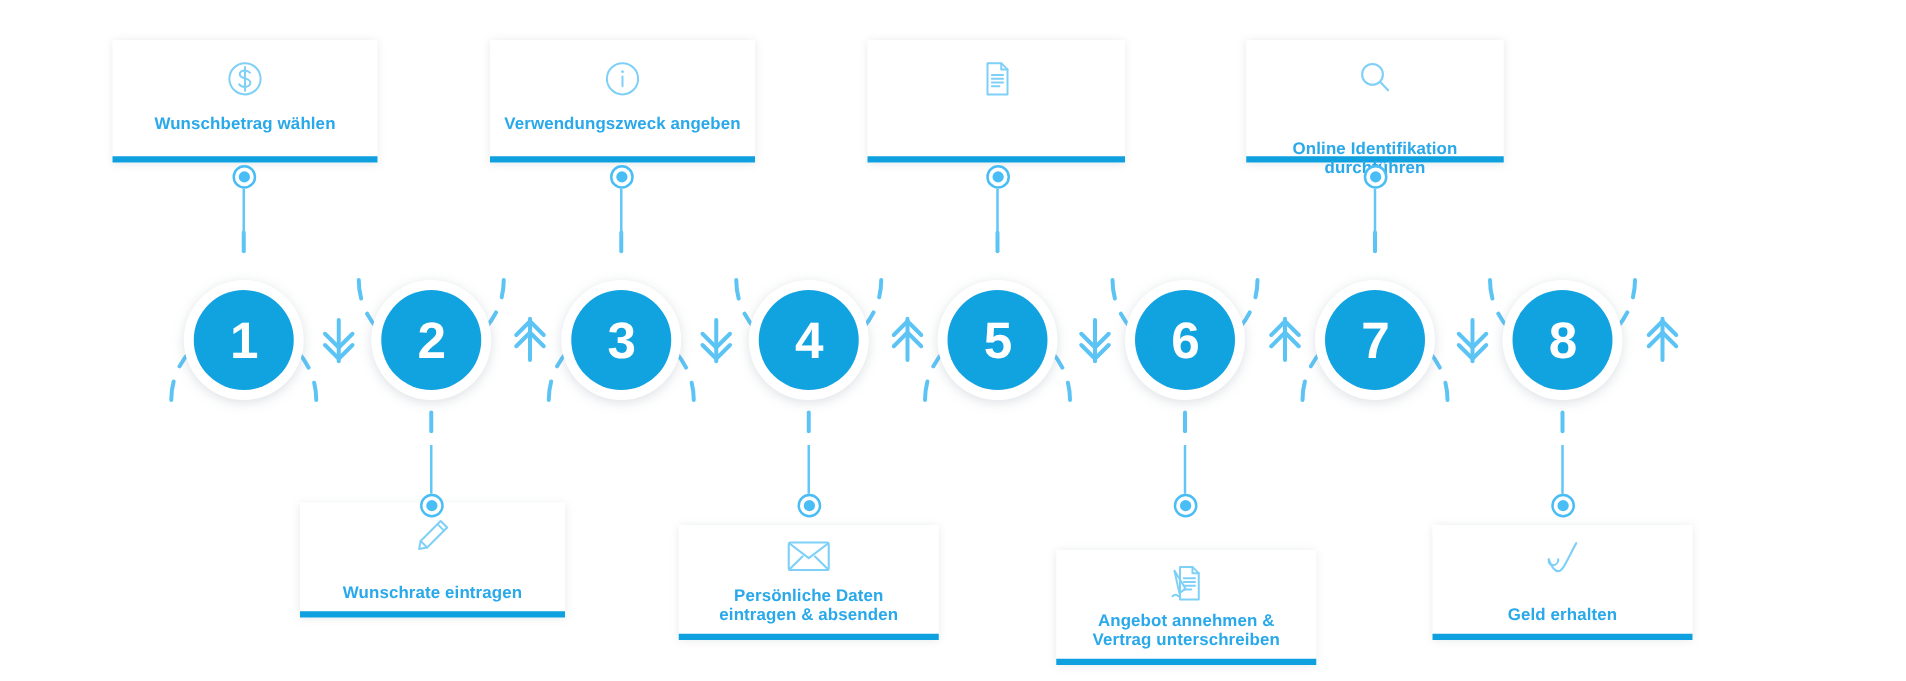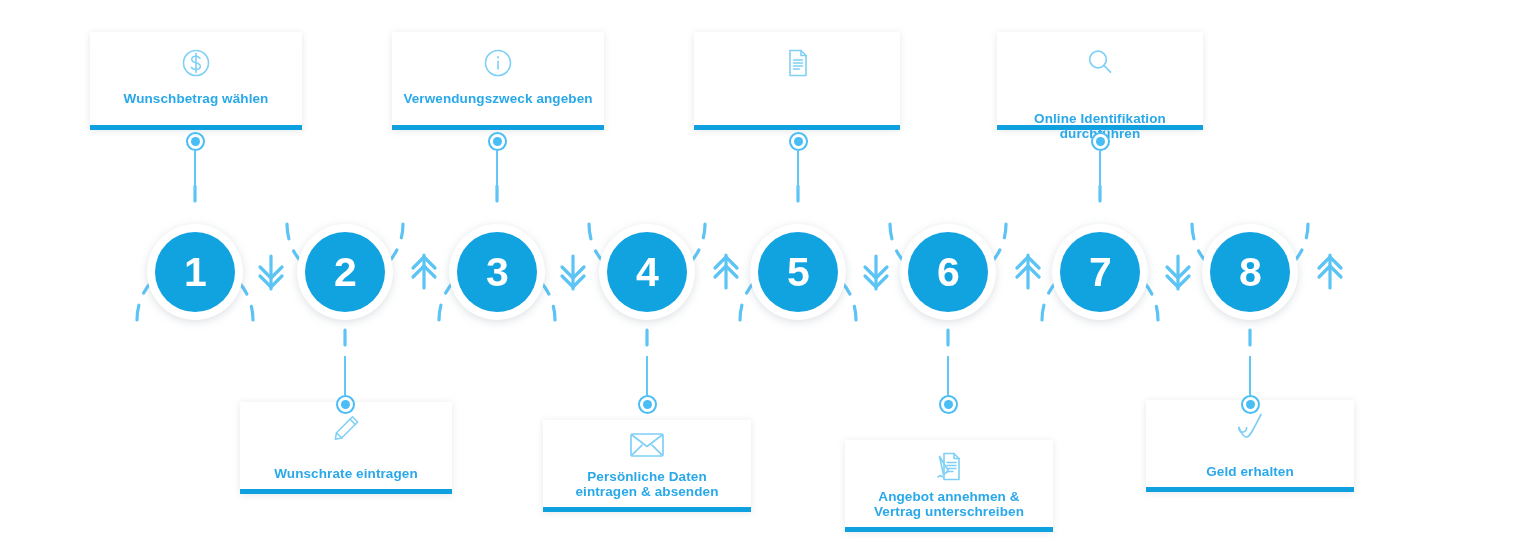"Geld erhalten" div.card { top: 400px -> 420px }
